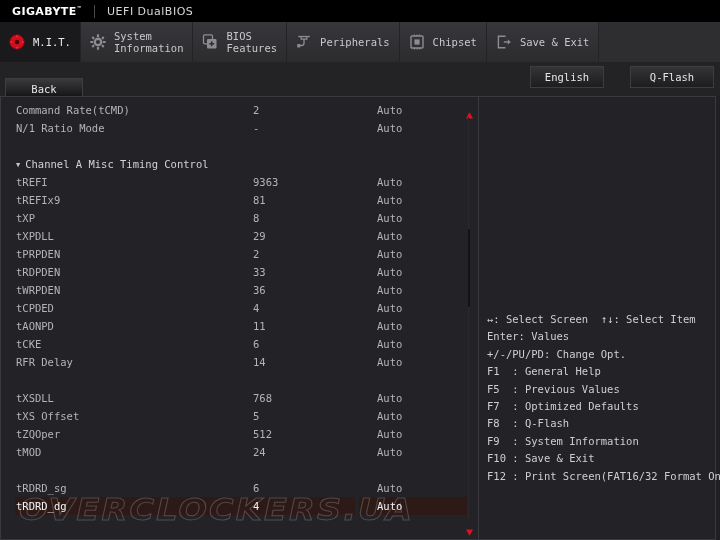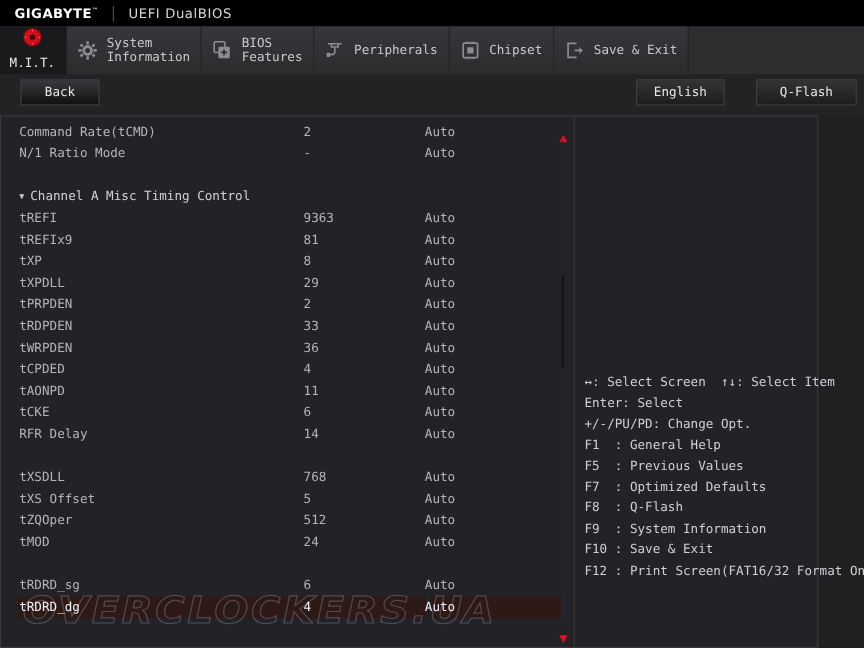"M.I.T." .tab.active { flex-direction: column -> none }
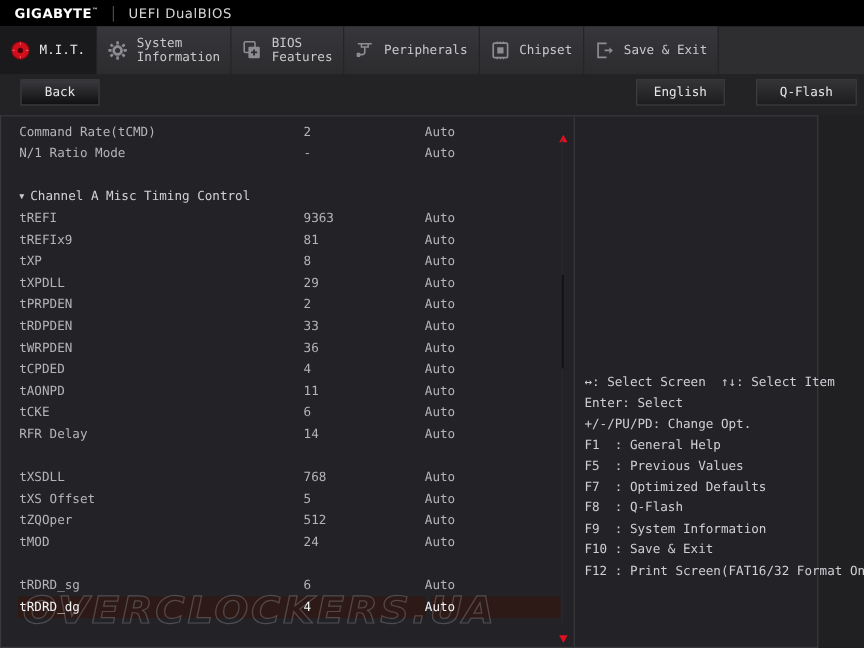"Back" .btn-back { left: 17px -> 5px; margin-top: none -> 12px; width: 66px -> 78px }
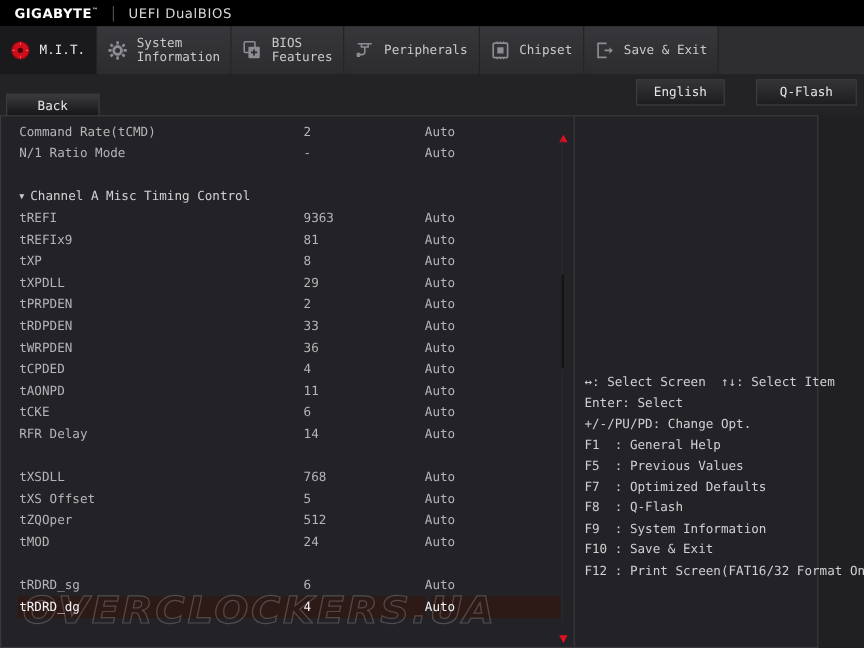"Auto" .cell-opt { left: 353px -> 376px }
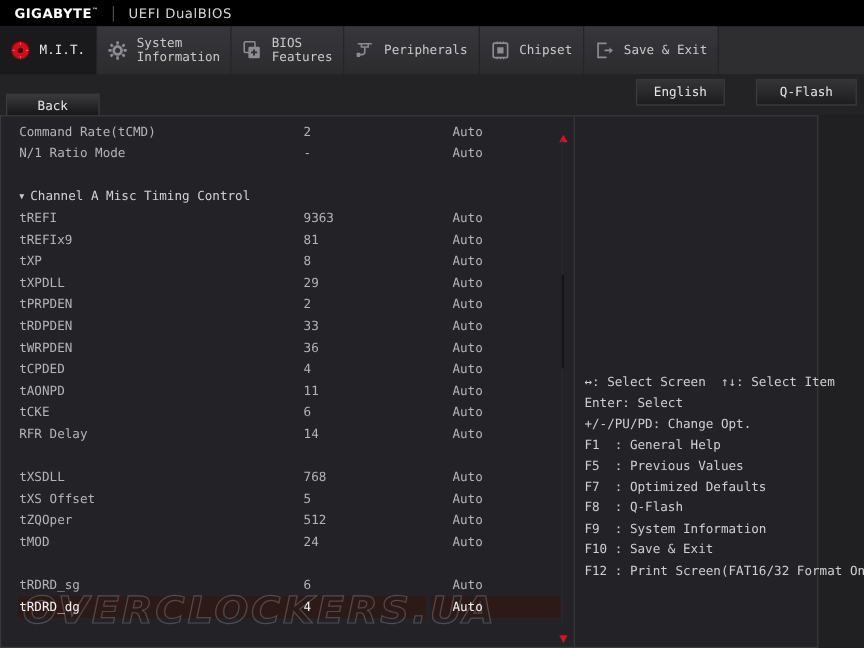"↔: Select Screen ↑↓: Select" .helppanel { width: 204px -> 238px }
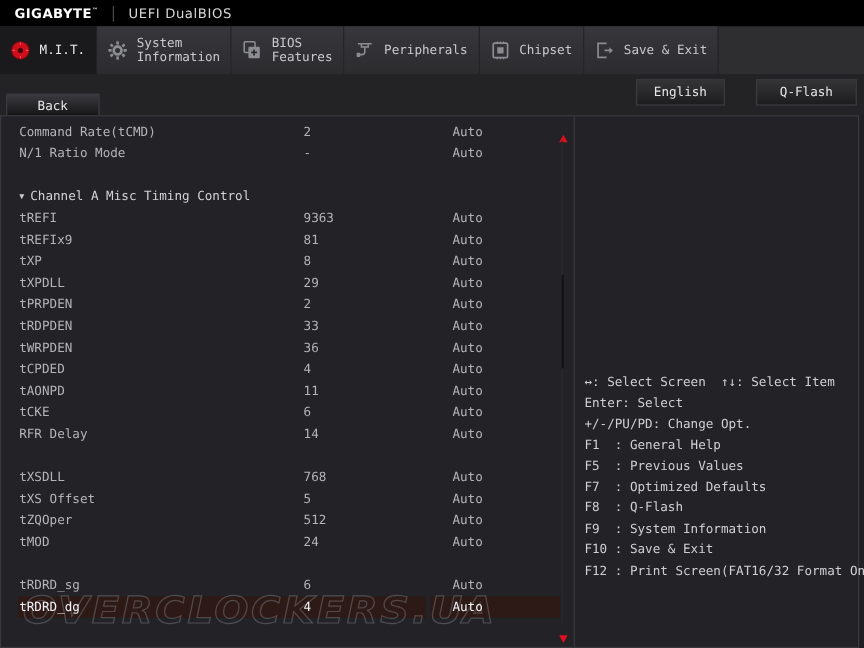"Enter: Select" div.hk { text: Select -> Values }
